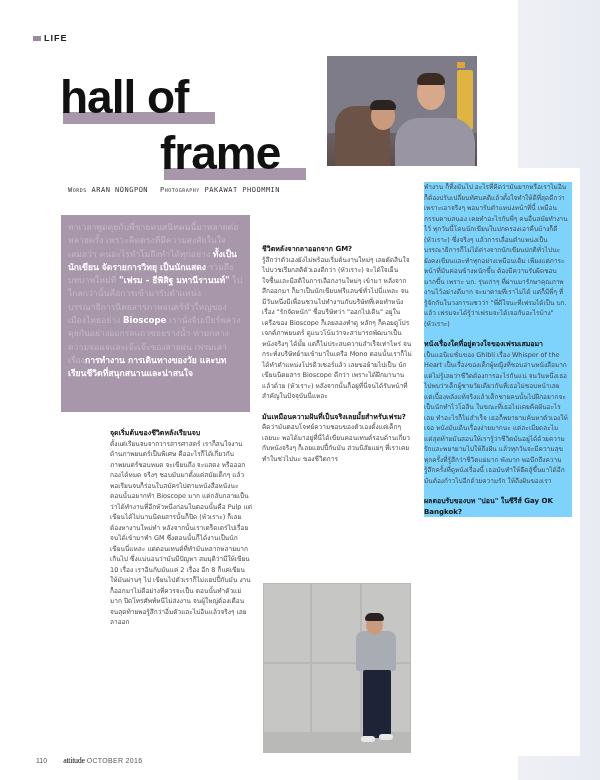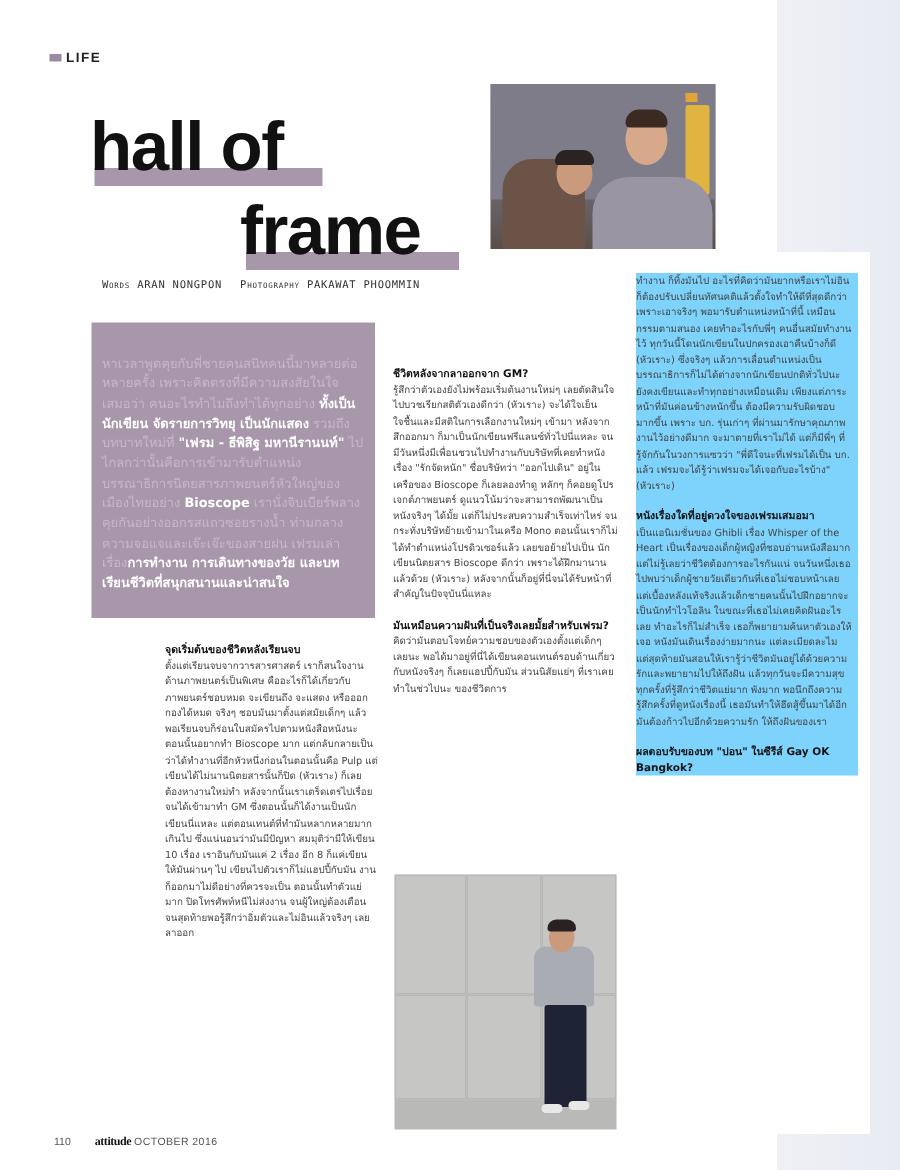"หาเวลาพูดคุยกับพี่ชายคนสนิทคนนี้มาหลายต่" .pull-quote { padding: 22px 7px -> 6px 7px }
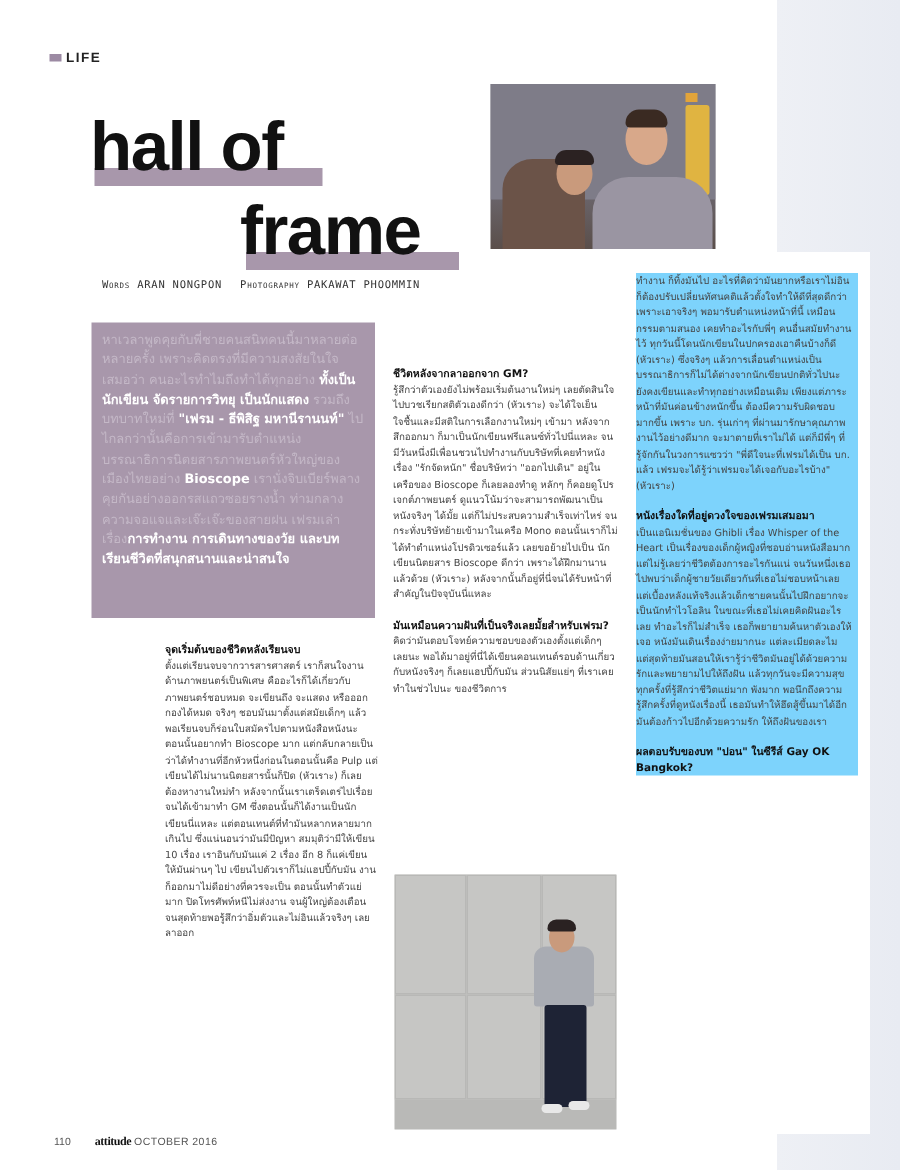"attitude" .footer .brand { font-weight: 700 -> 400 }
